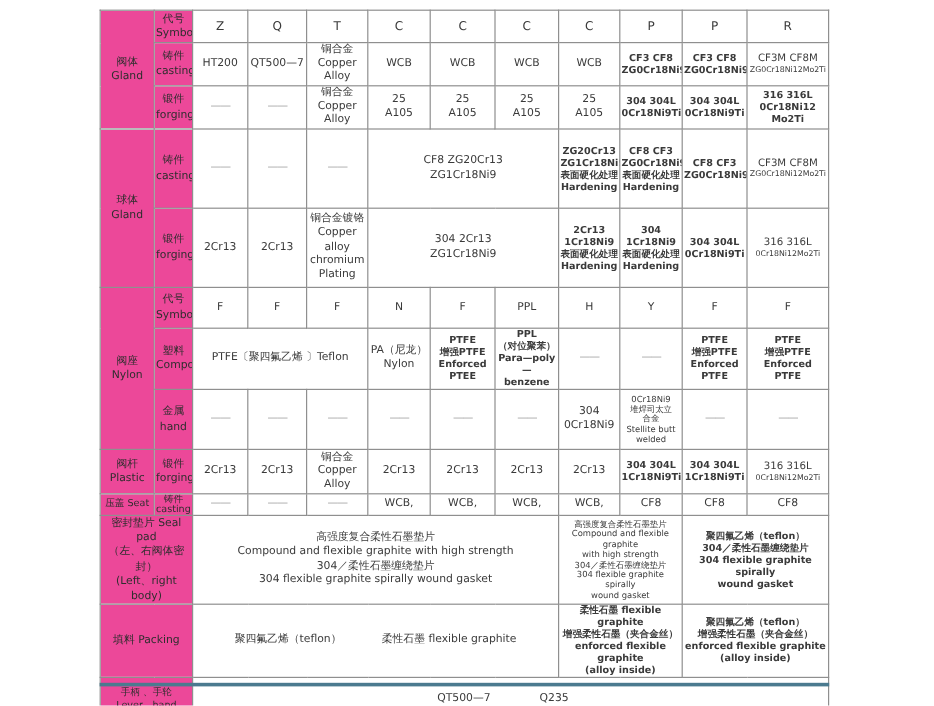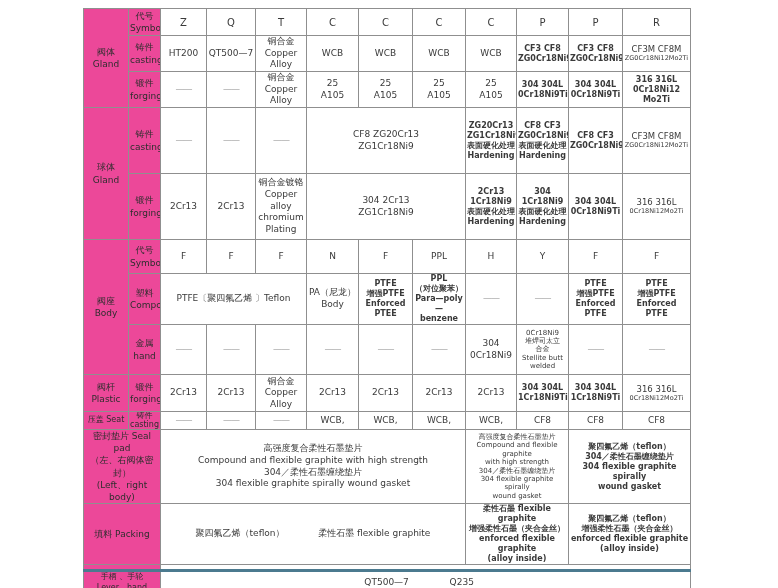"PA（尼龙）" td { text: Body -> Nylon }
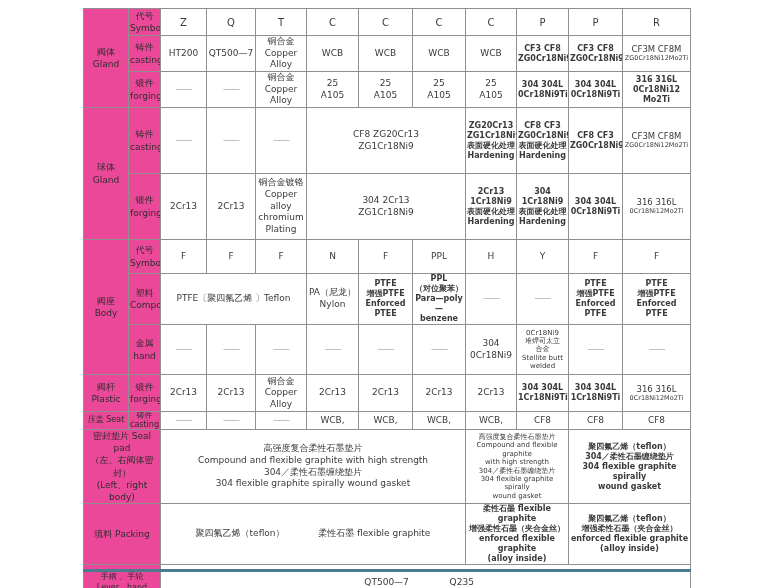"阀座" td.lbl { text: Body -> Nylon }
